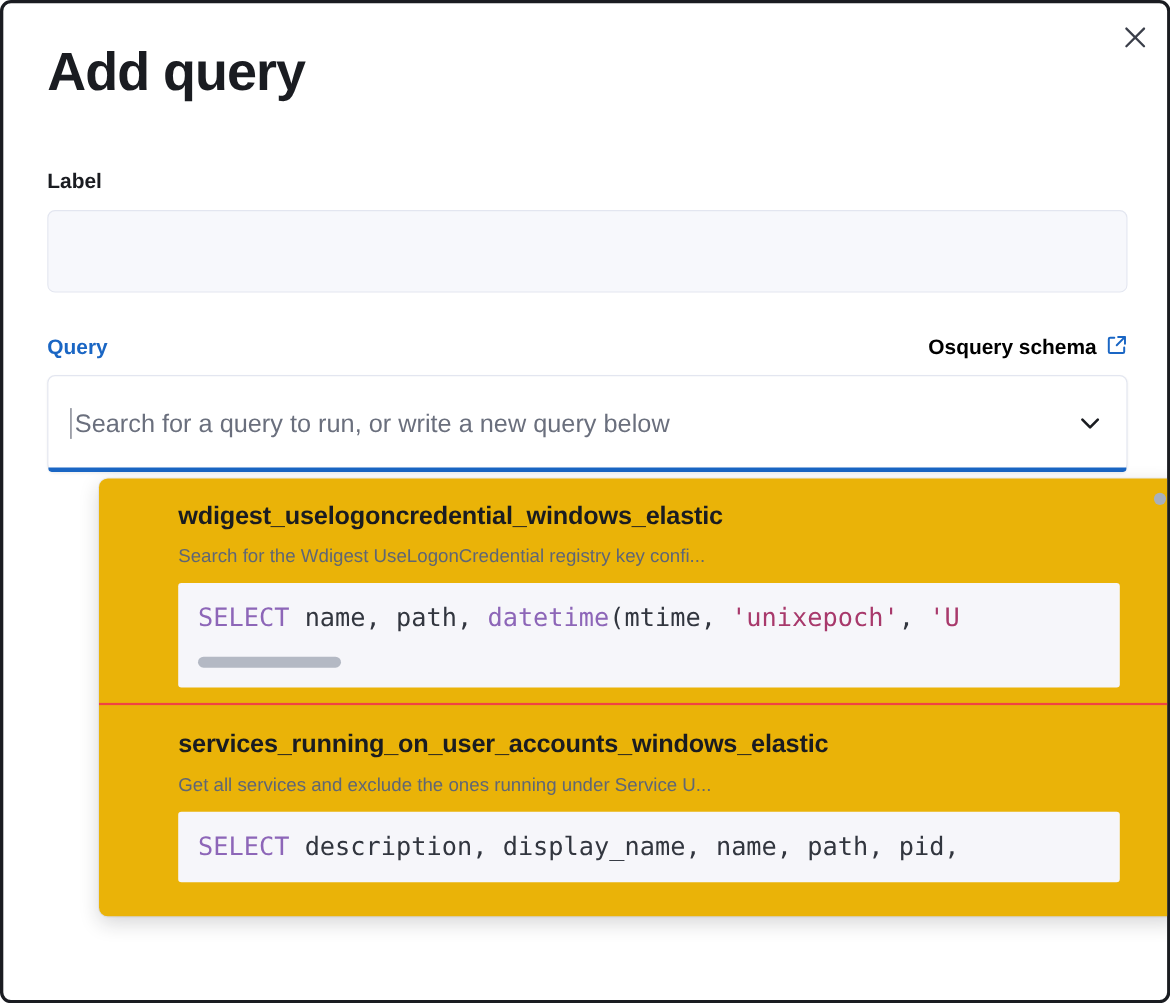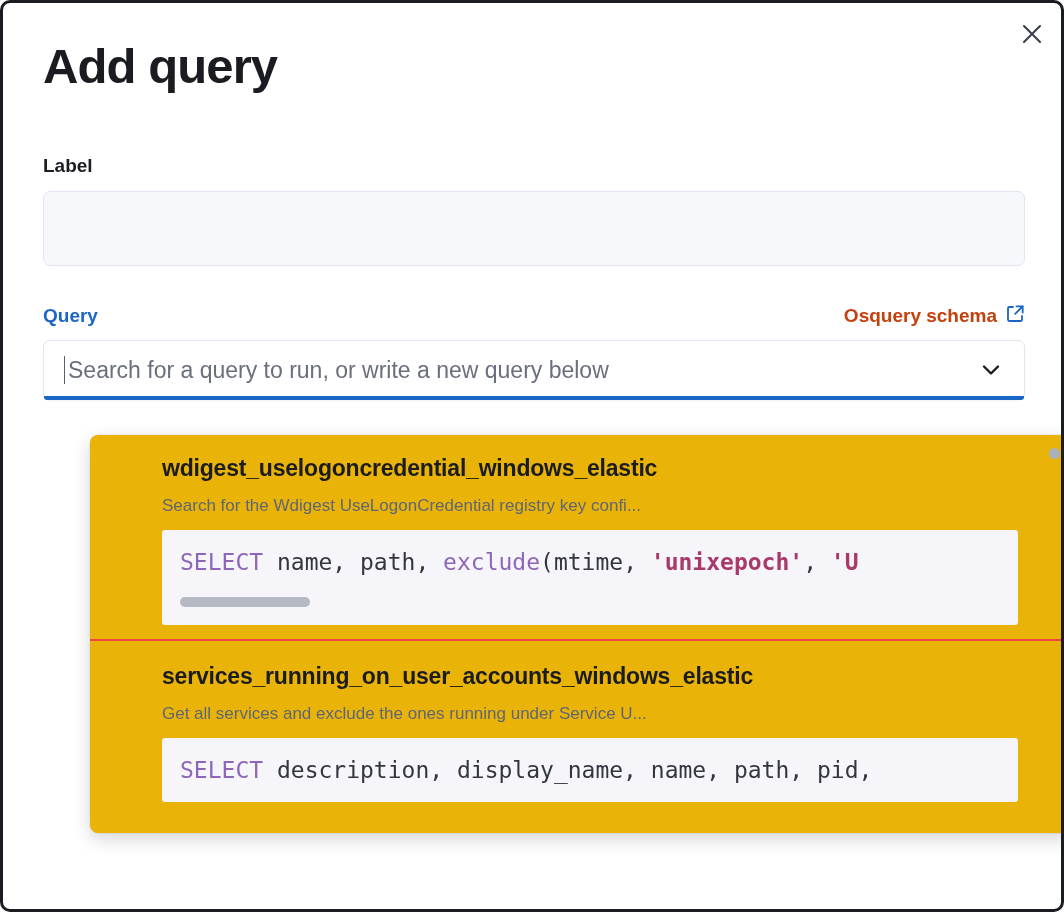"Osquery schema" .schema-link { color: #c2410c -> #000000 }
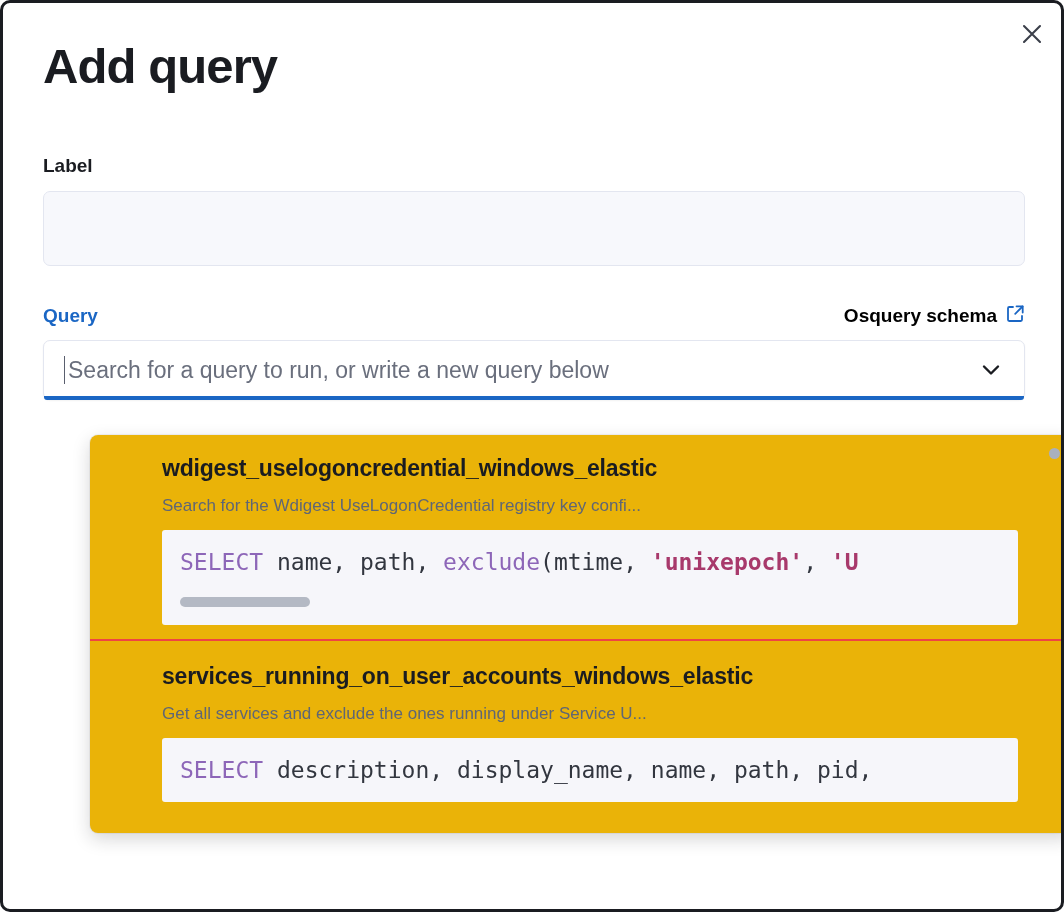"Search for a query to" .combobox { height: 60px -> 88px }
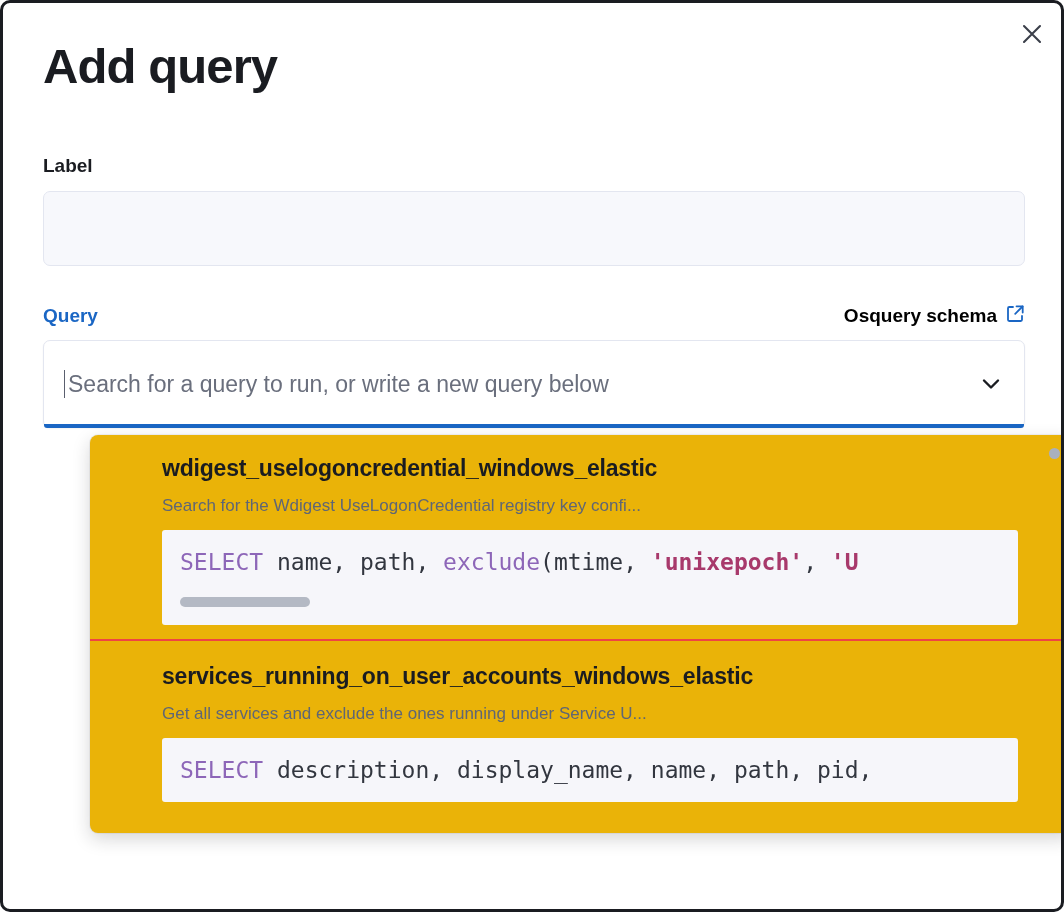"exclude" span.tok-fn { text: exclude -> datetime }
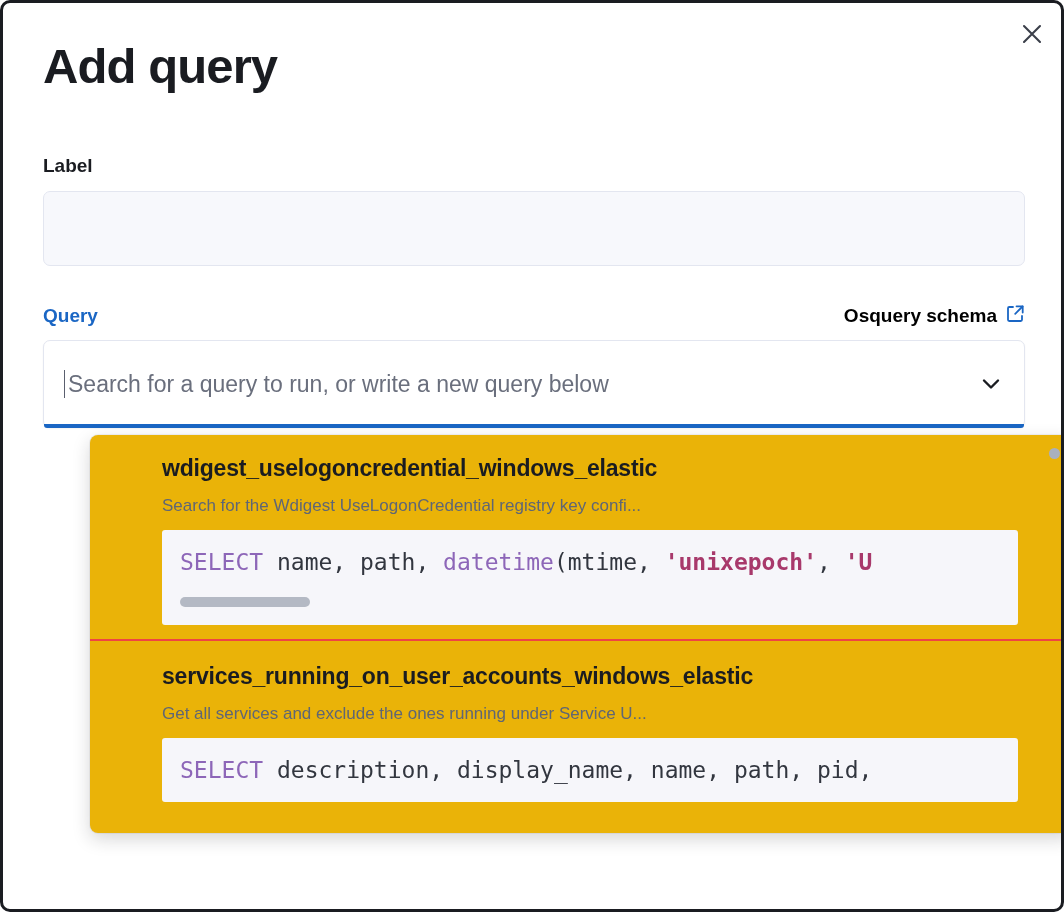"'unixepoch'" .tok-str { font-weight: bold -> none }
